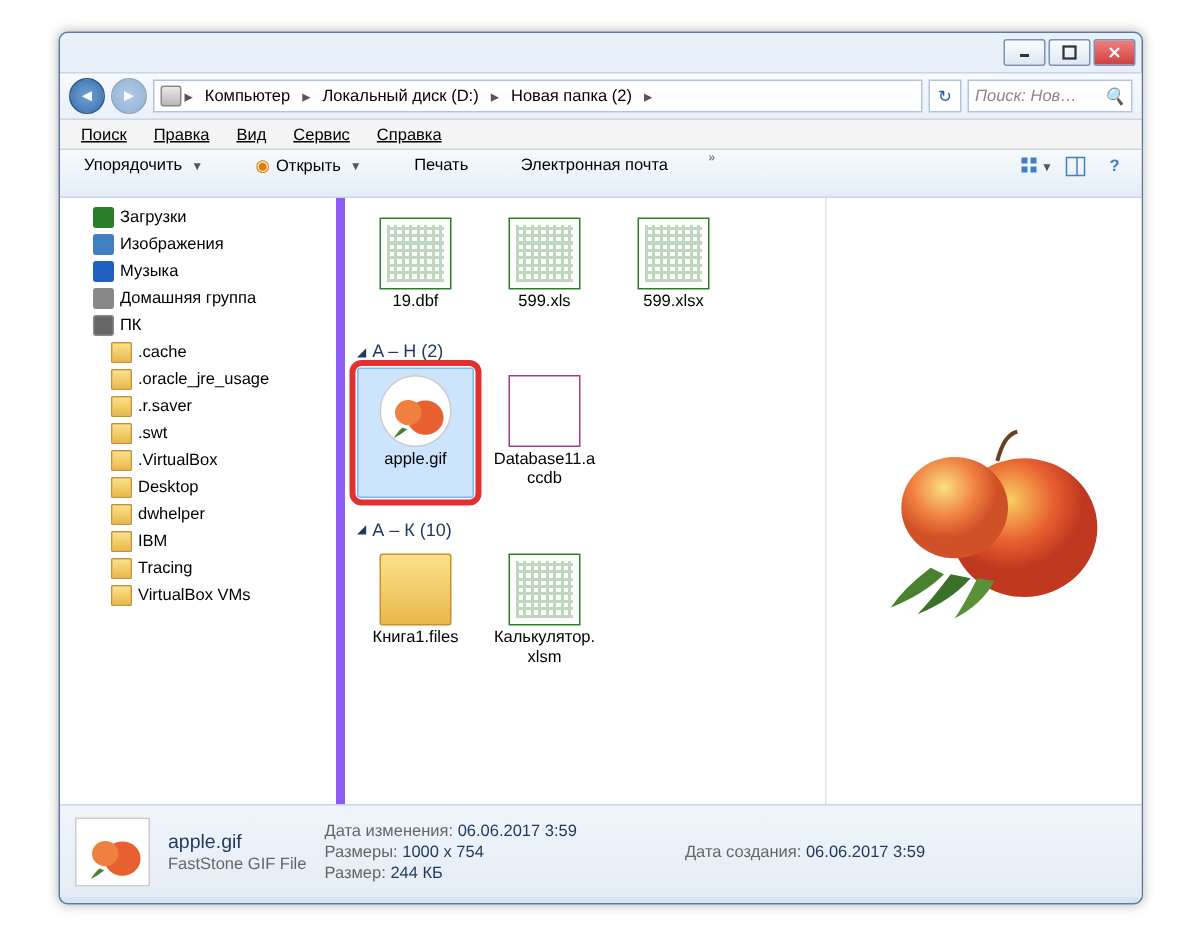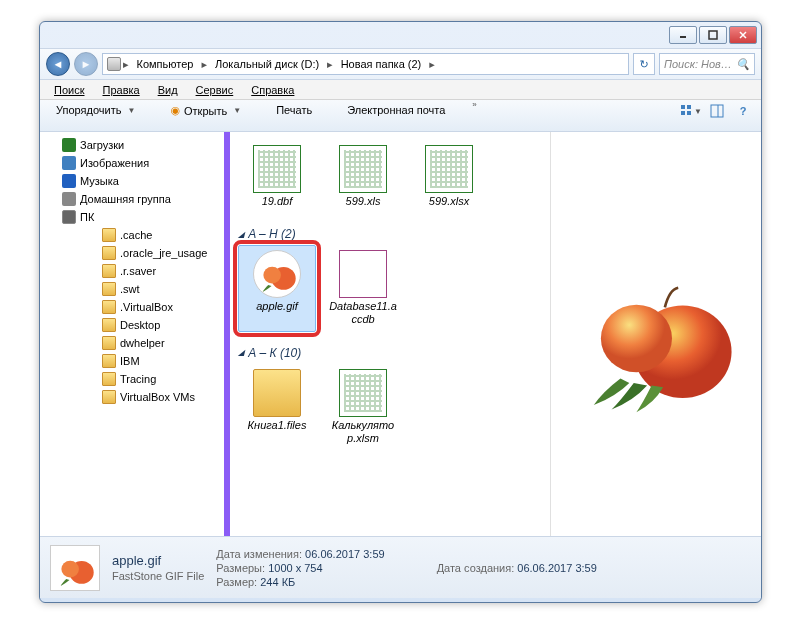"Поиск: Нов…" .searchbox { width: 96px -> 110px }
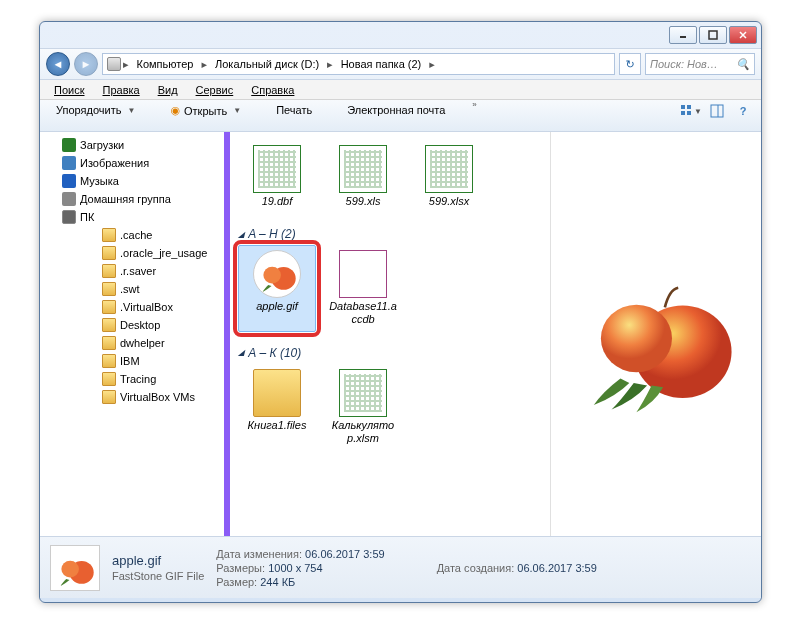"19.dbf" .group { font-style: italic -> none }
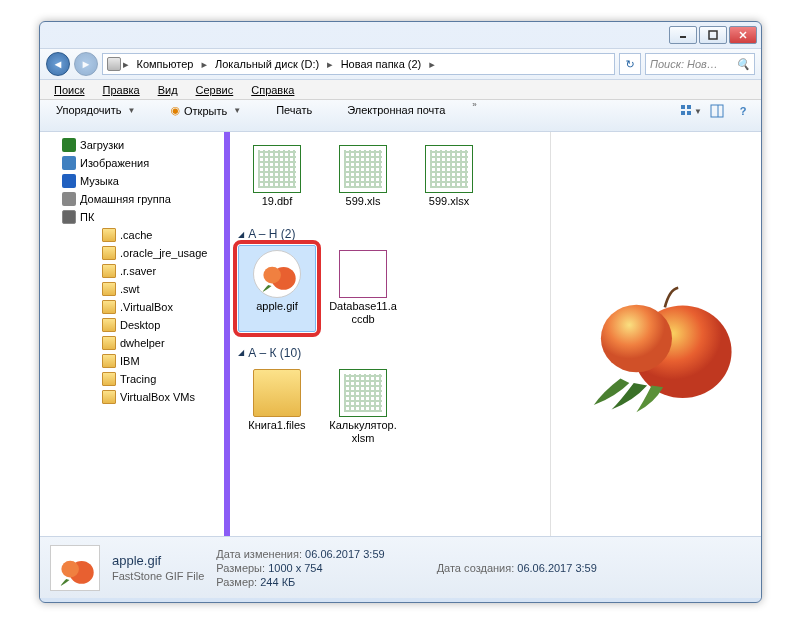".cache" .treeitem.indent1 { margin-left: 12px -> none; padding-left: 50px -> 34px }
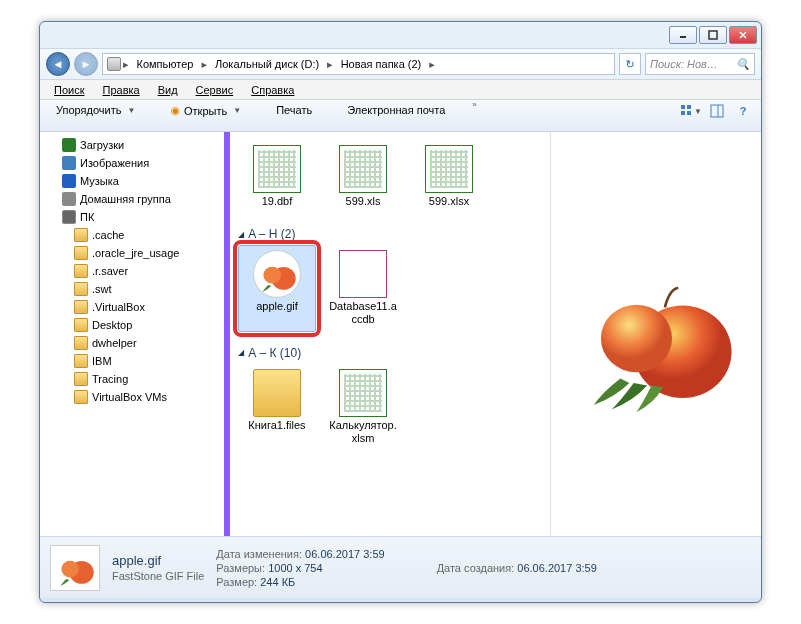"Дата создания: 06.06.2017 3:59" div.detcol { margin-left: 40px -> 60px }
